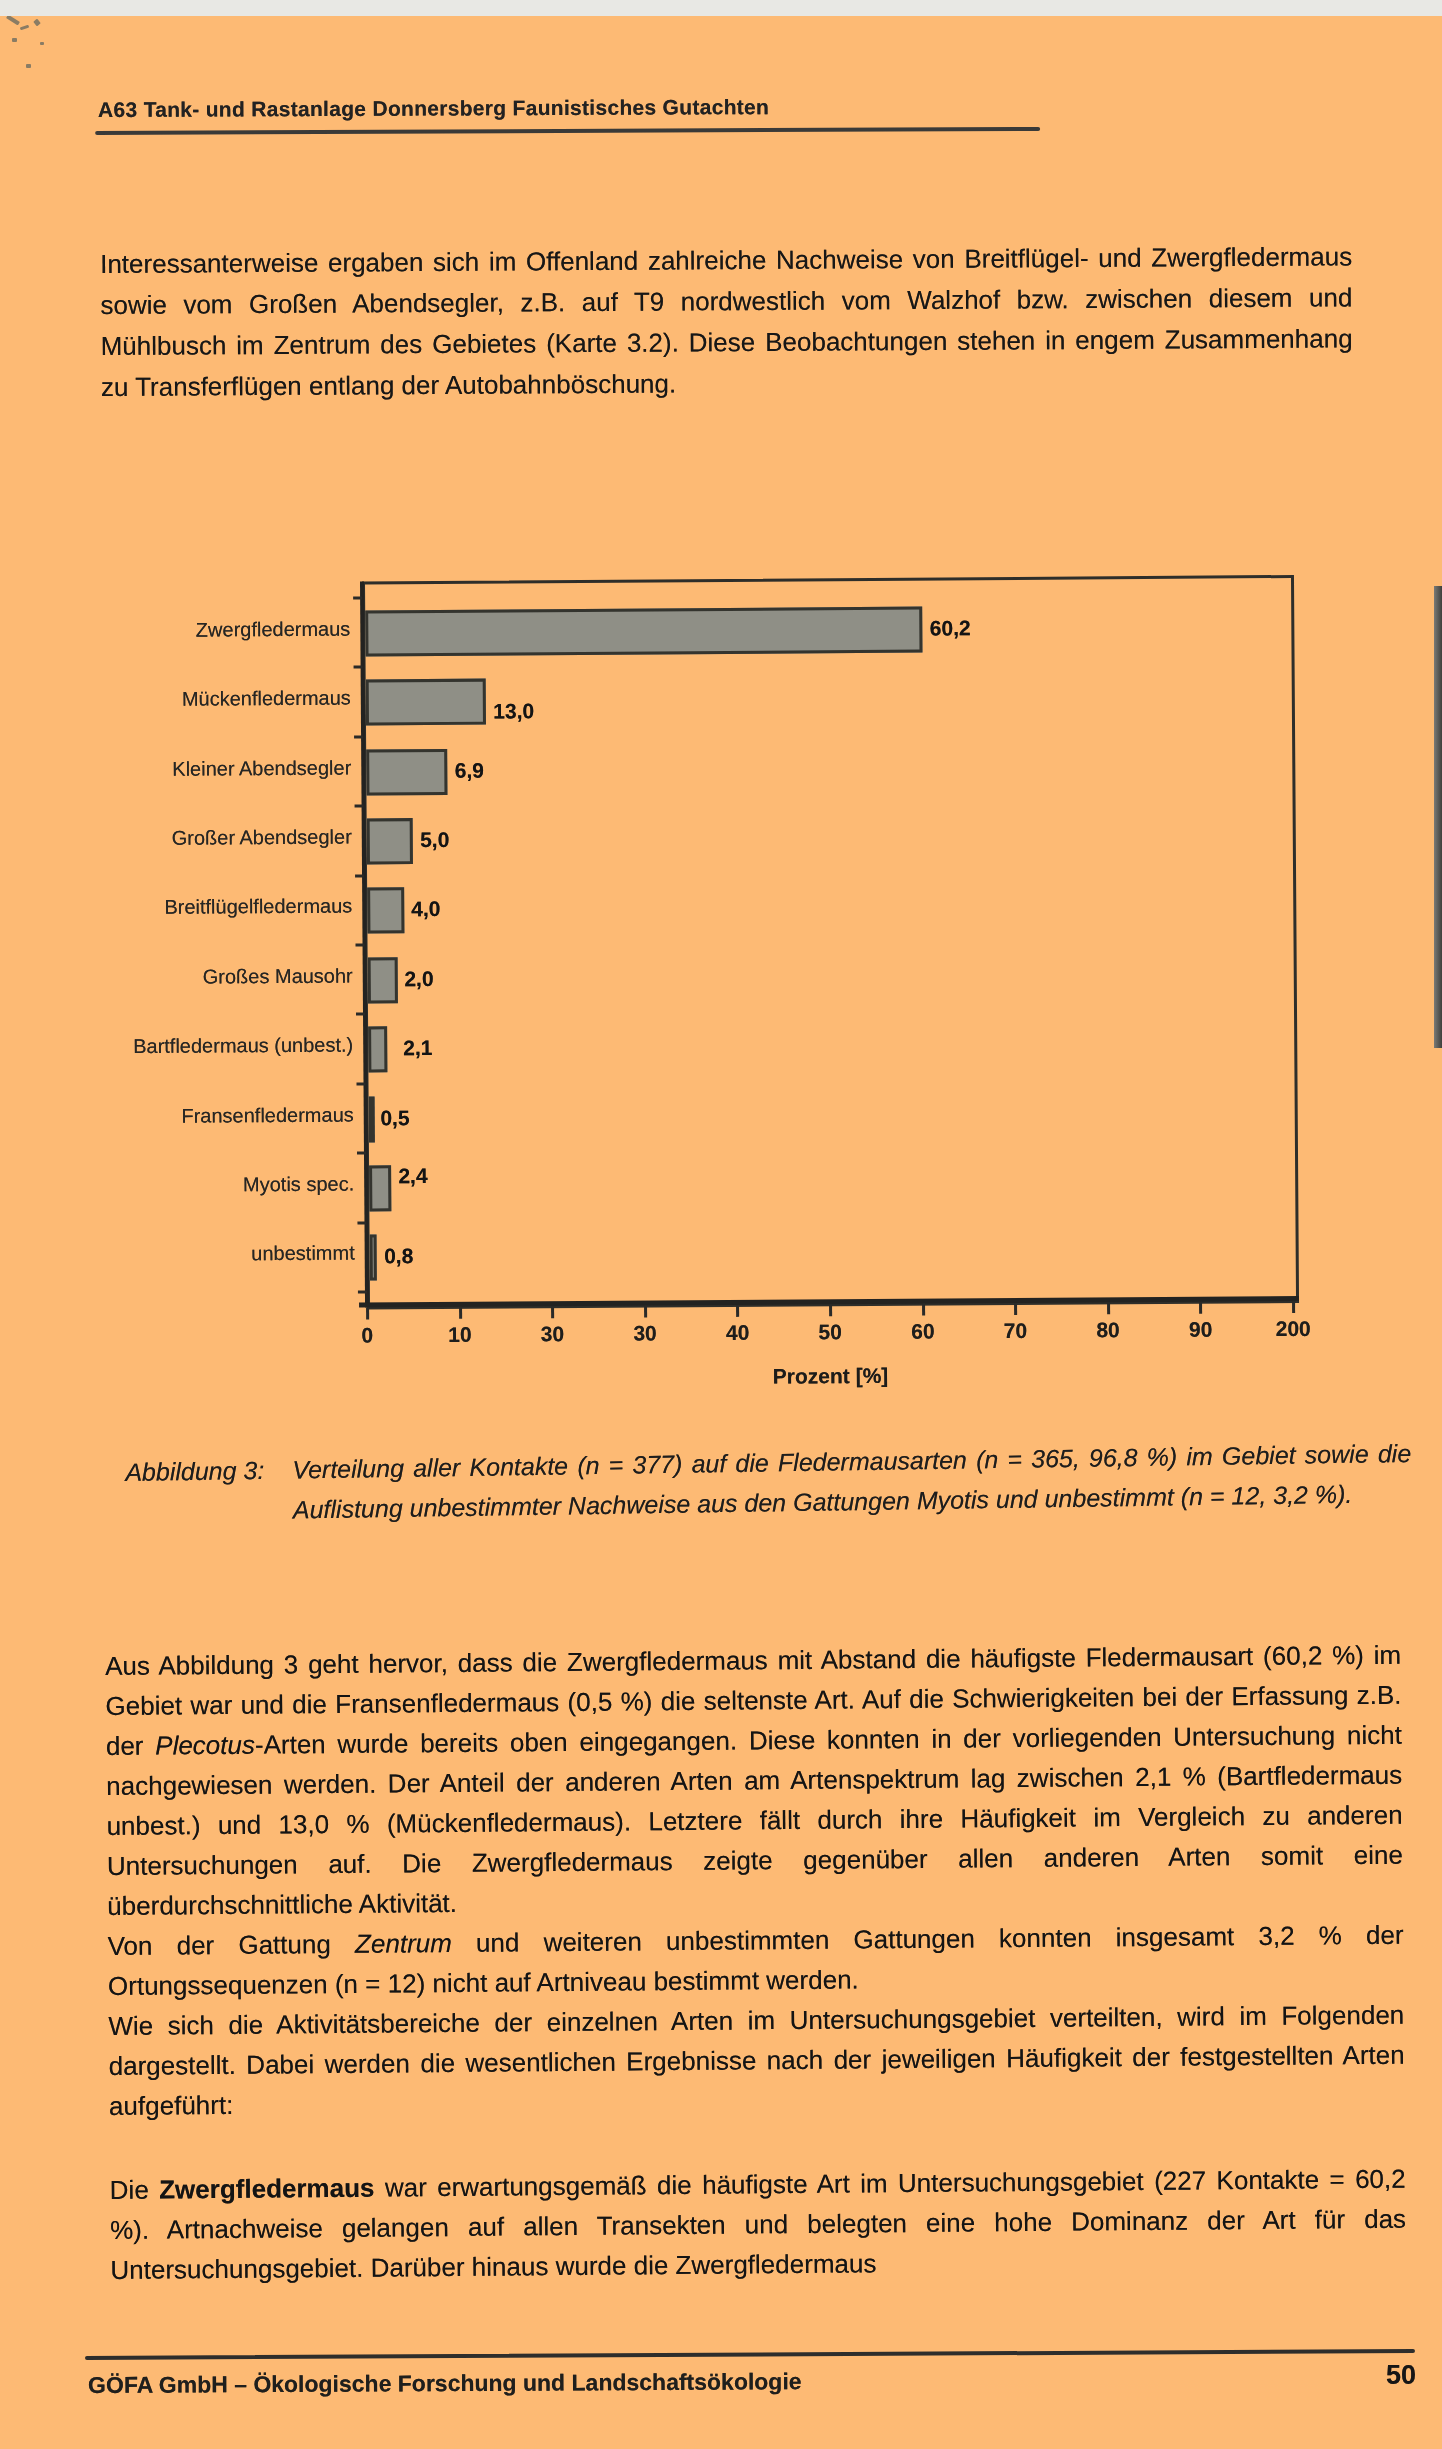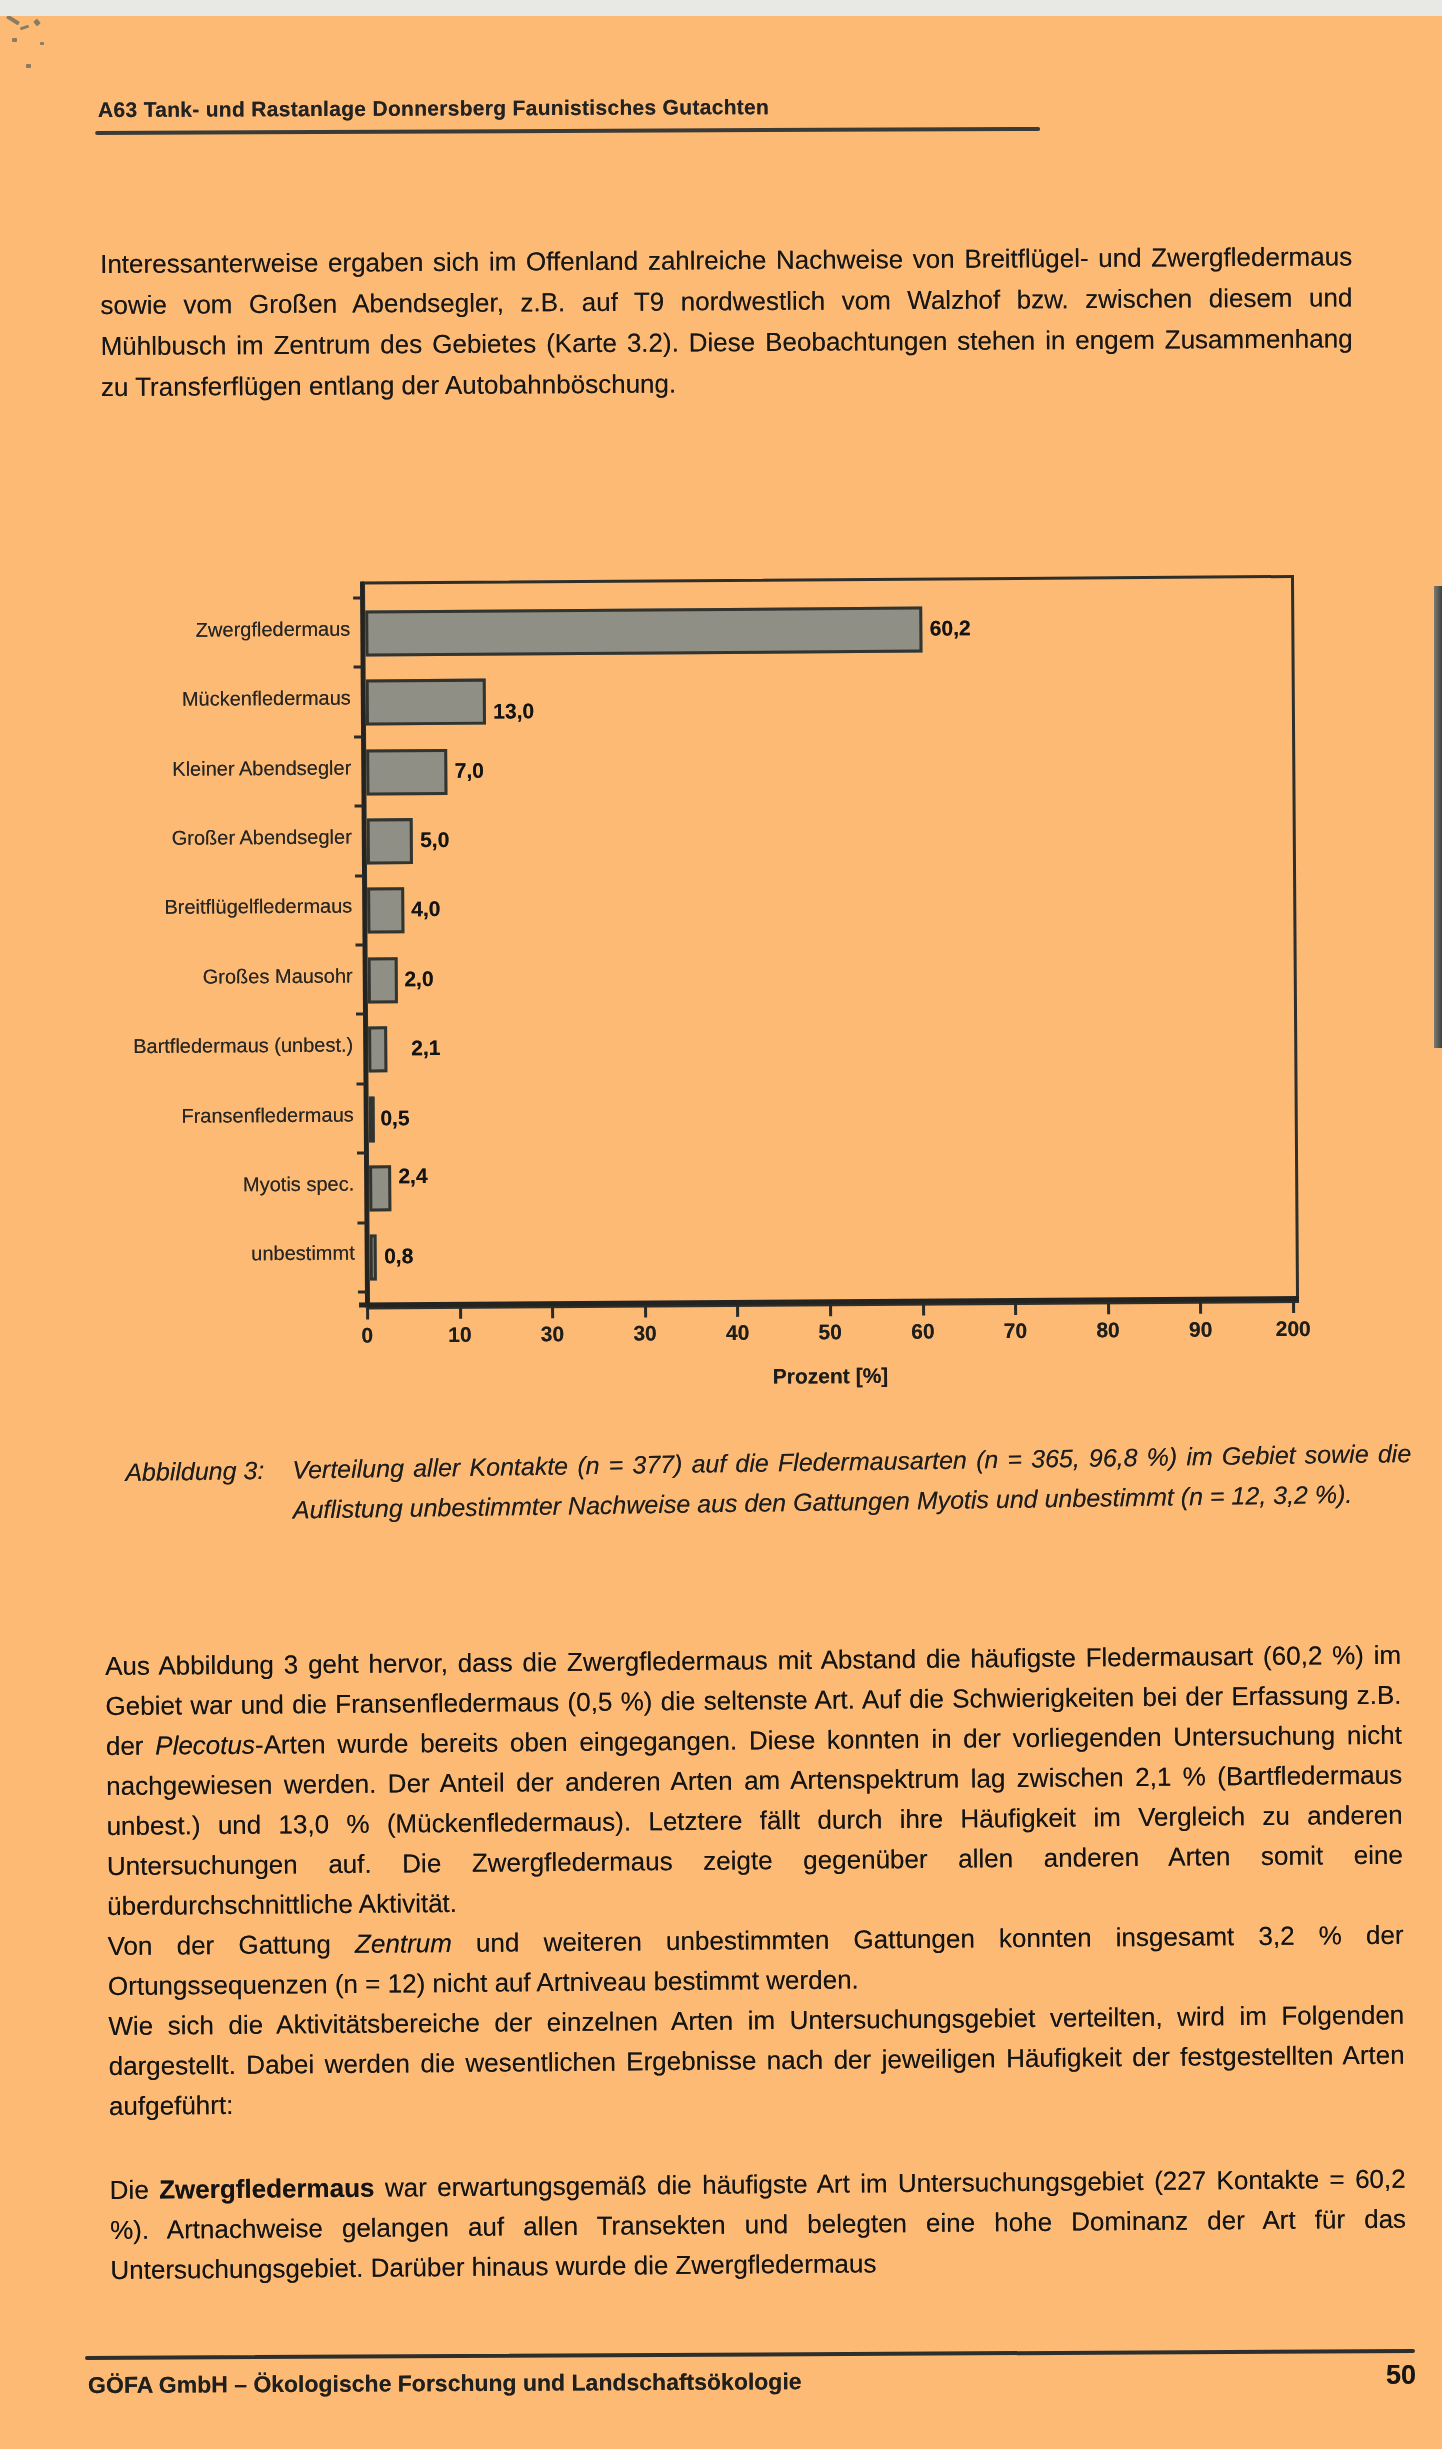"7,0" div.val { text: 7,0 -> 6,9 }
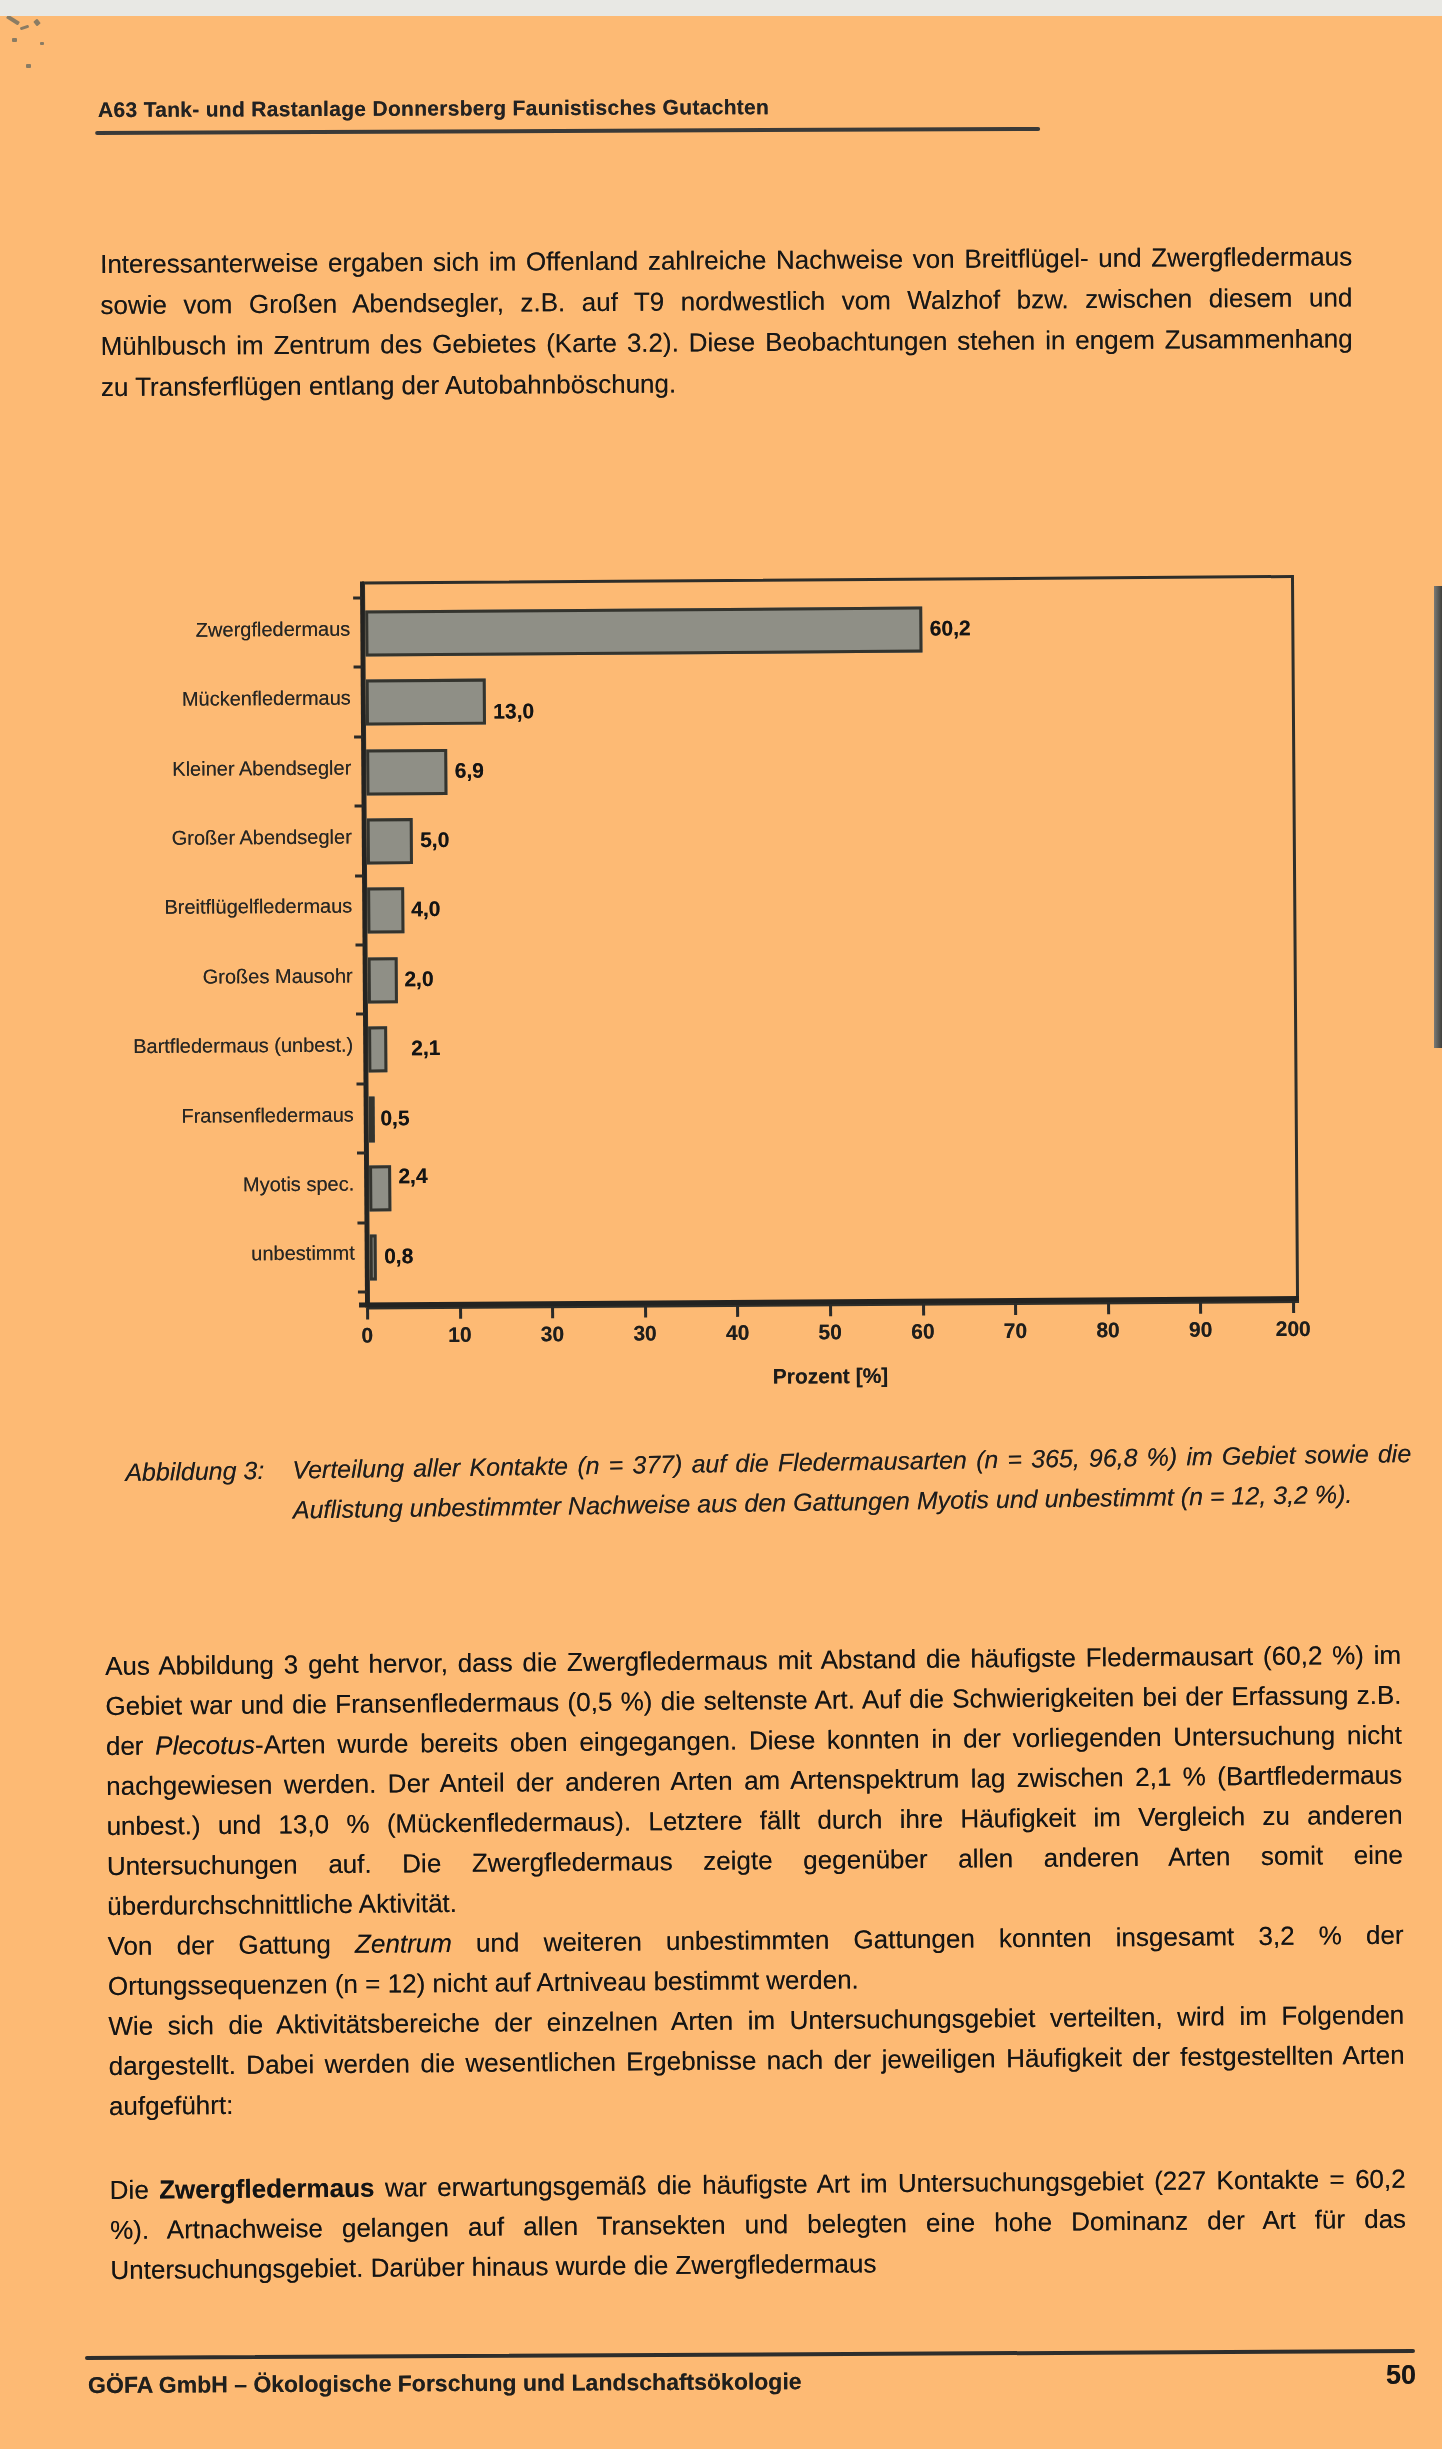"2,1" div.val { left: 43px -> 35px }
